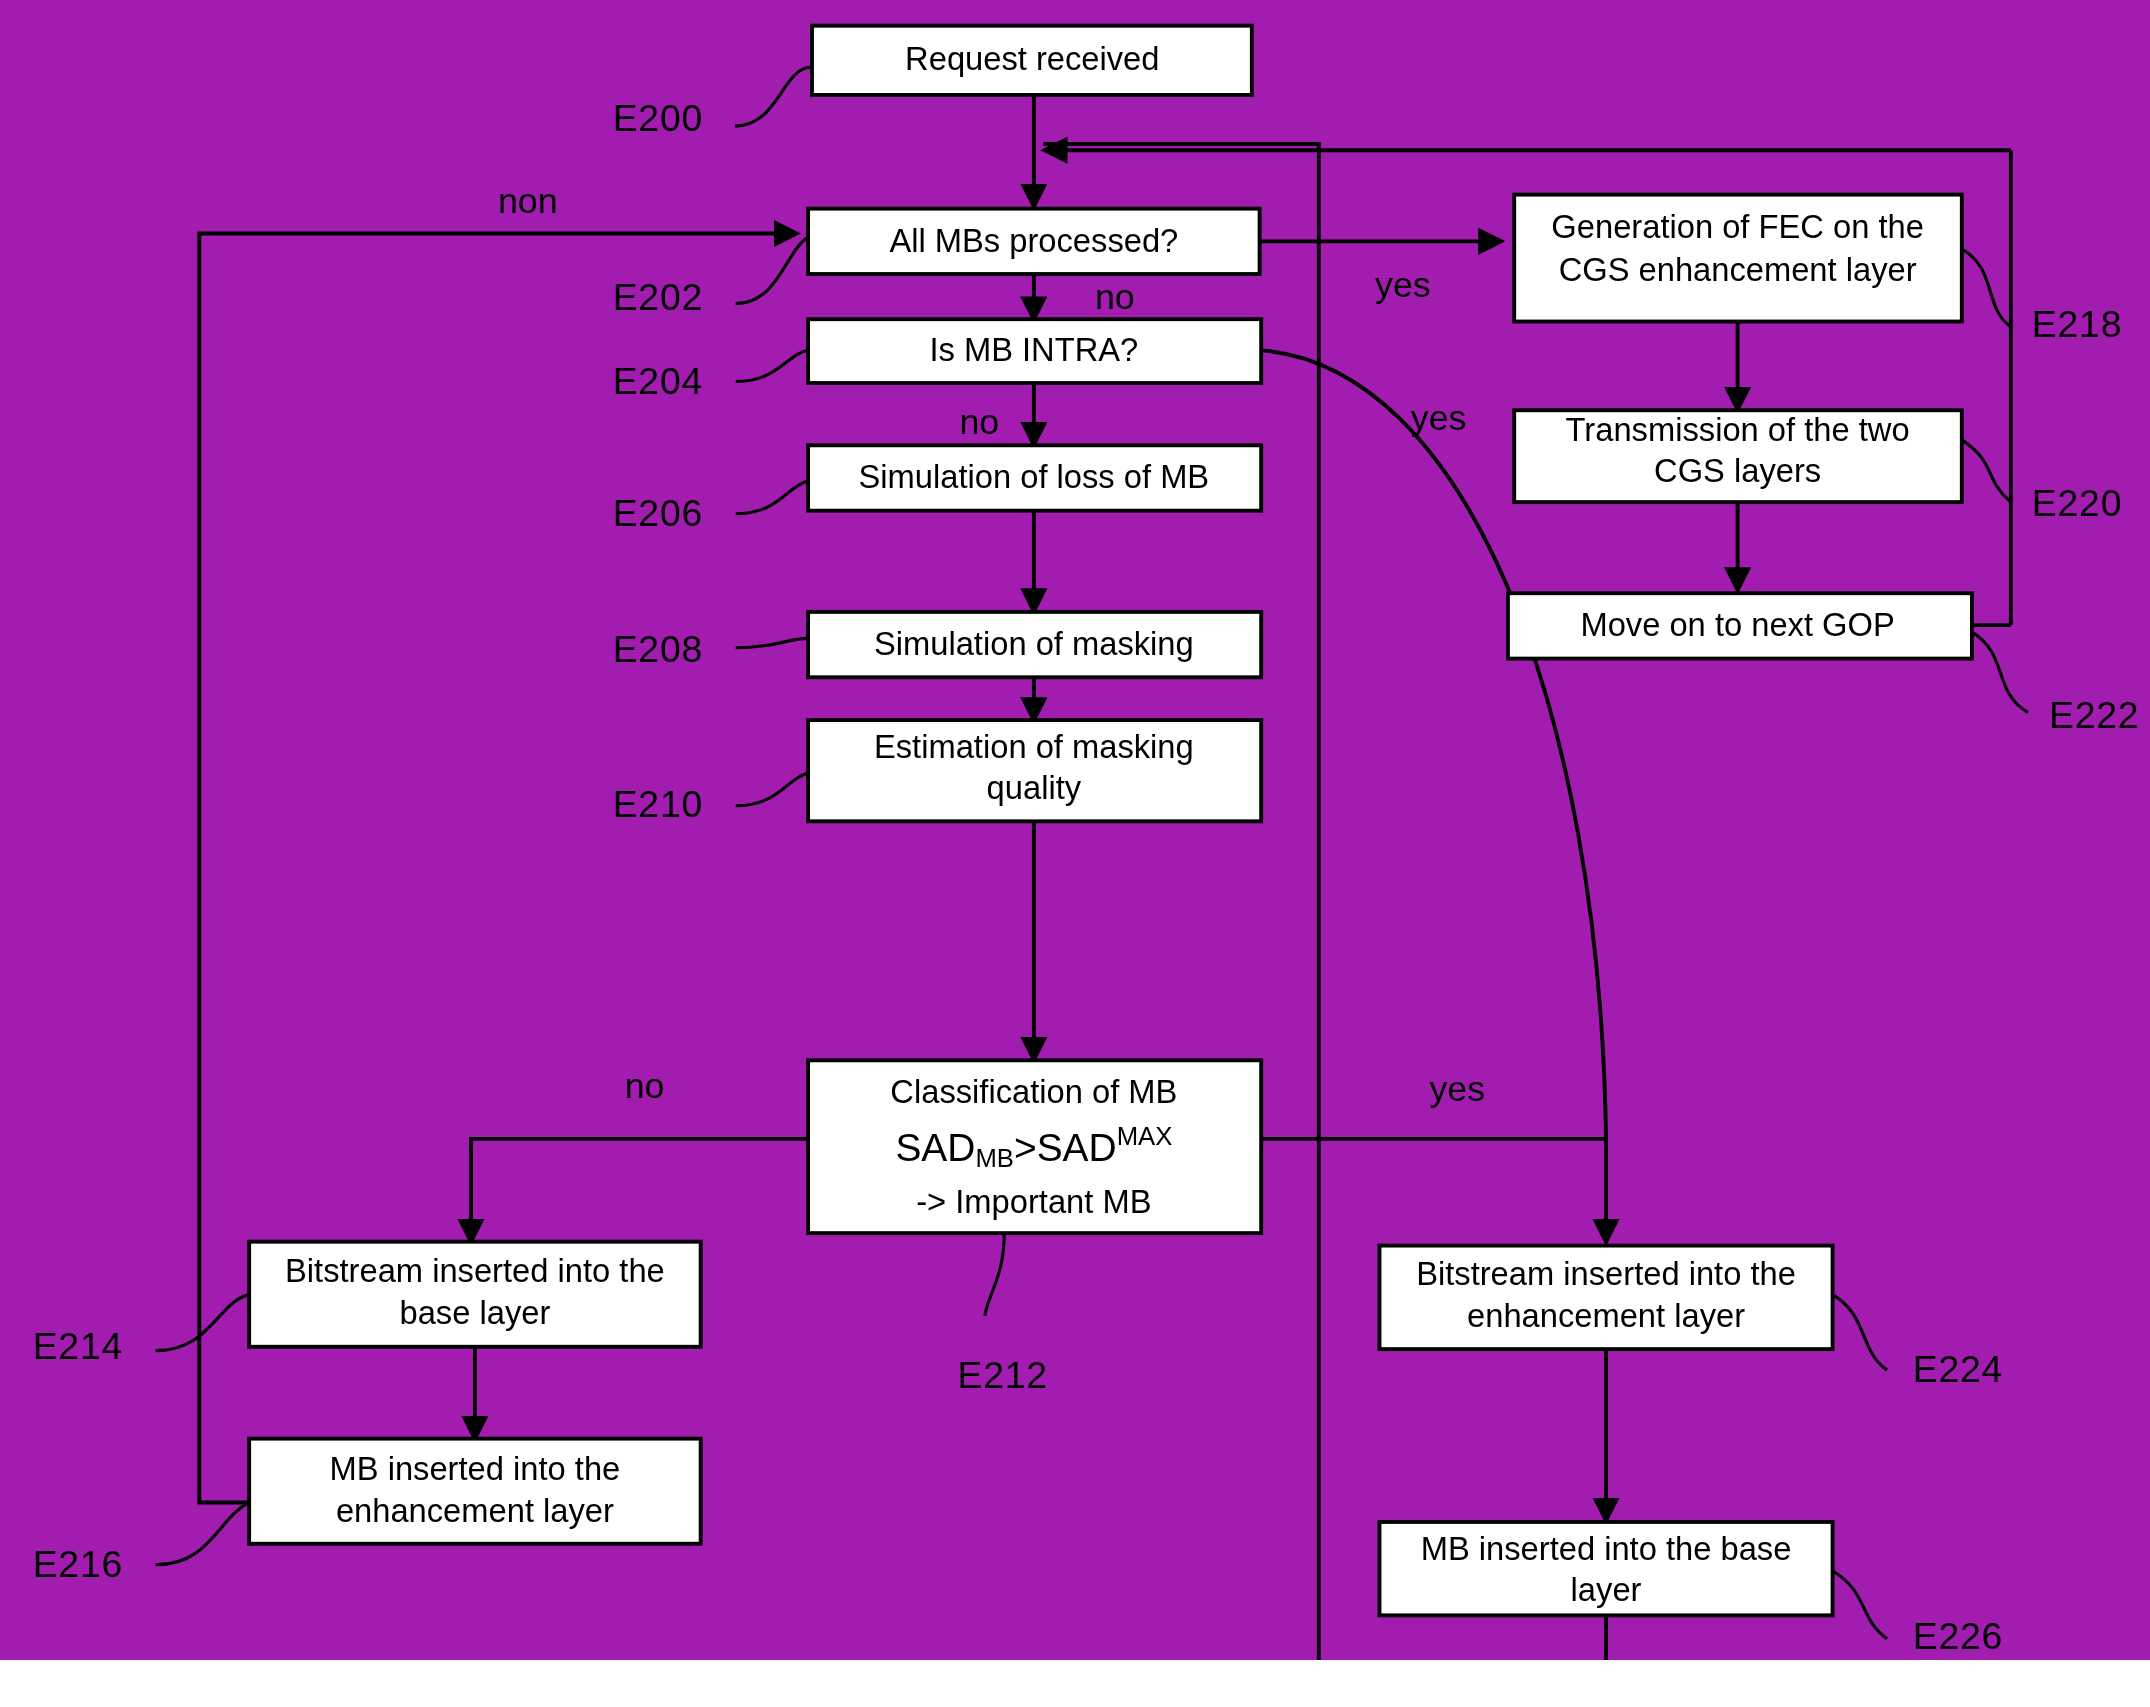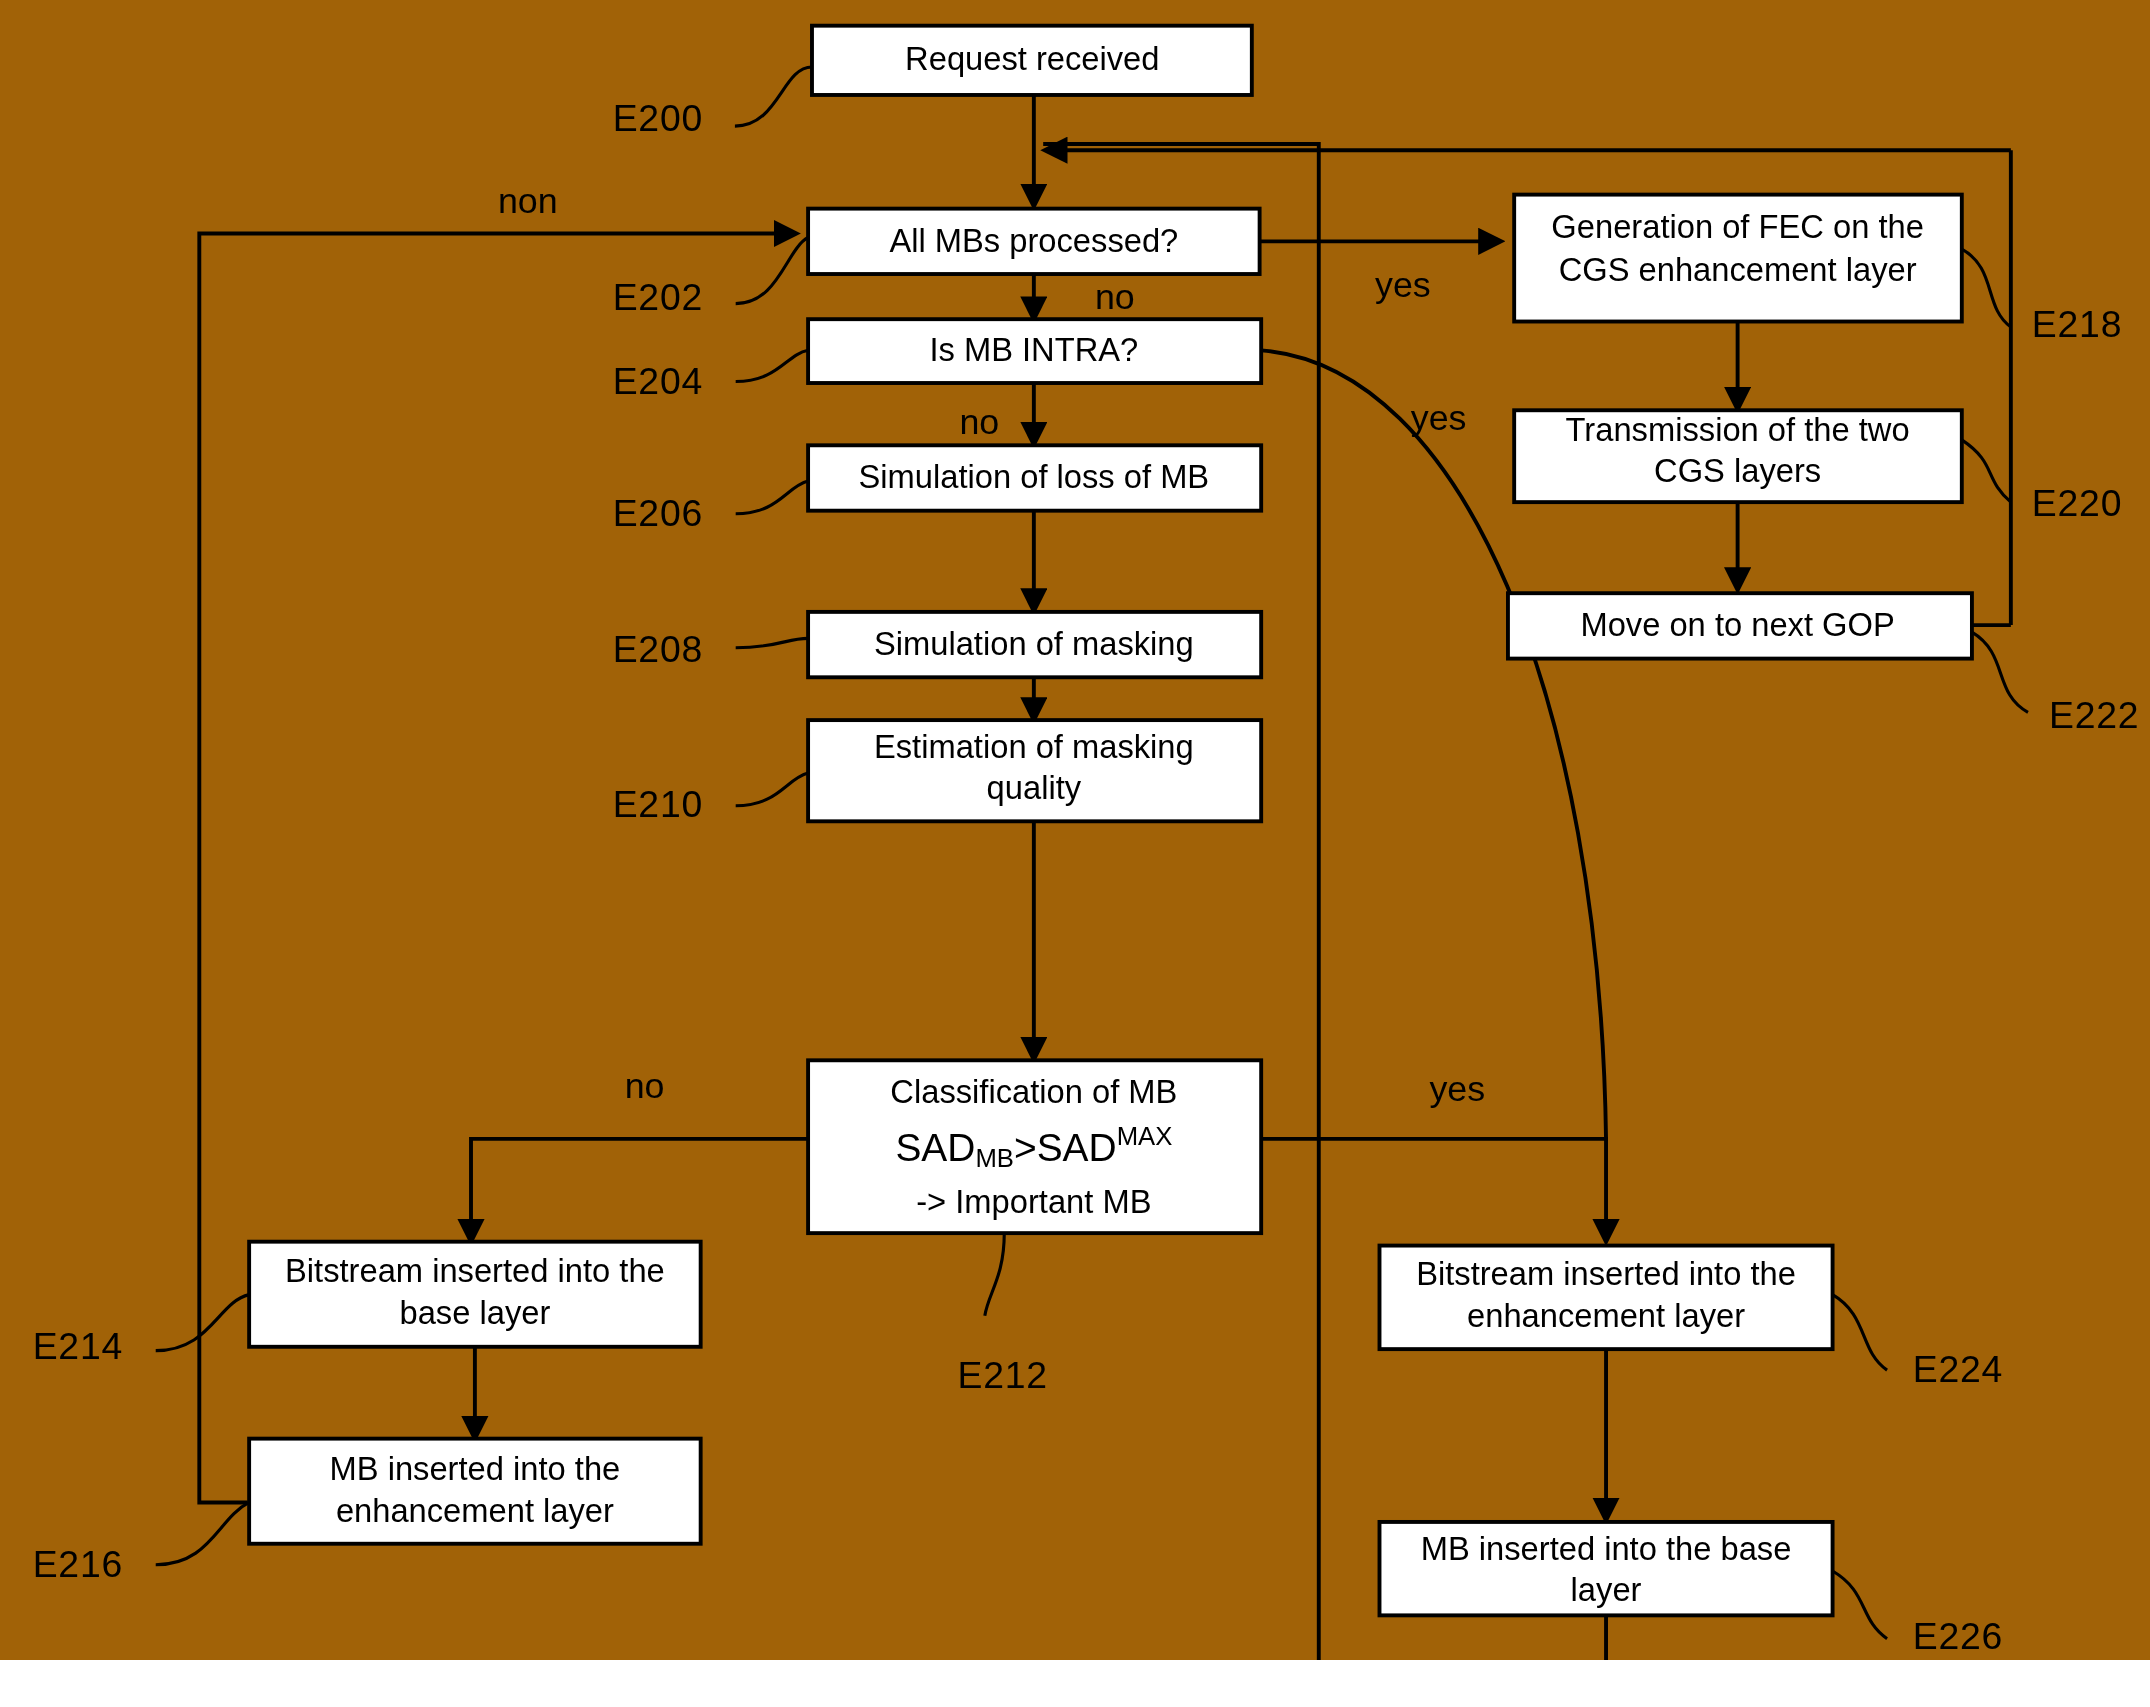"Request received" #page { background: #a16207 -> #a21caf }
